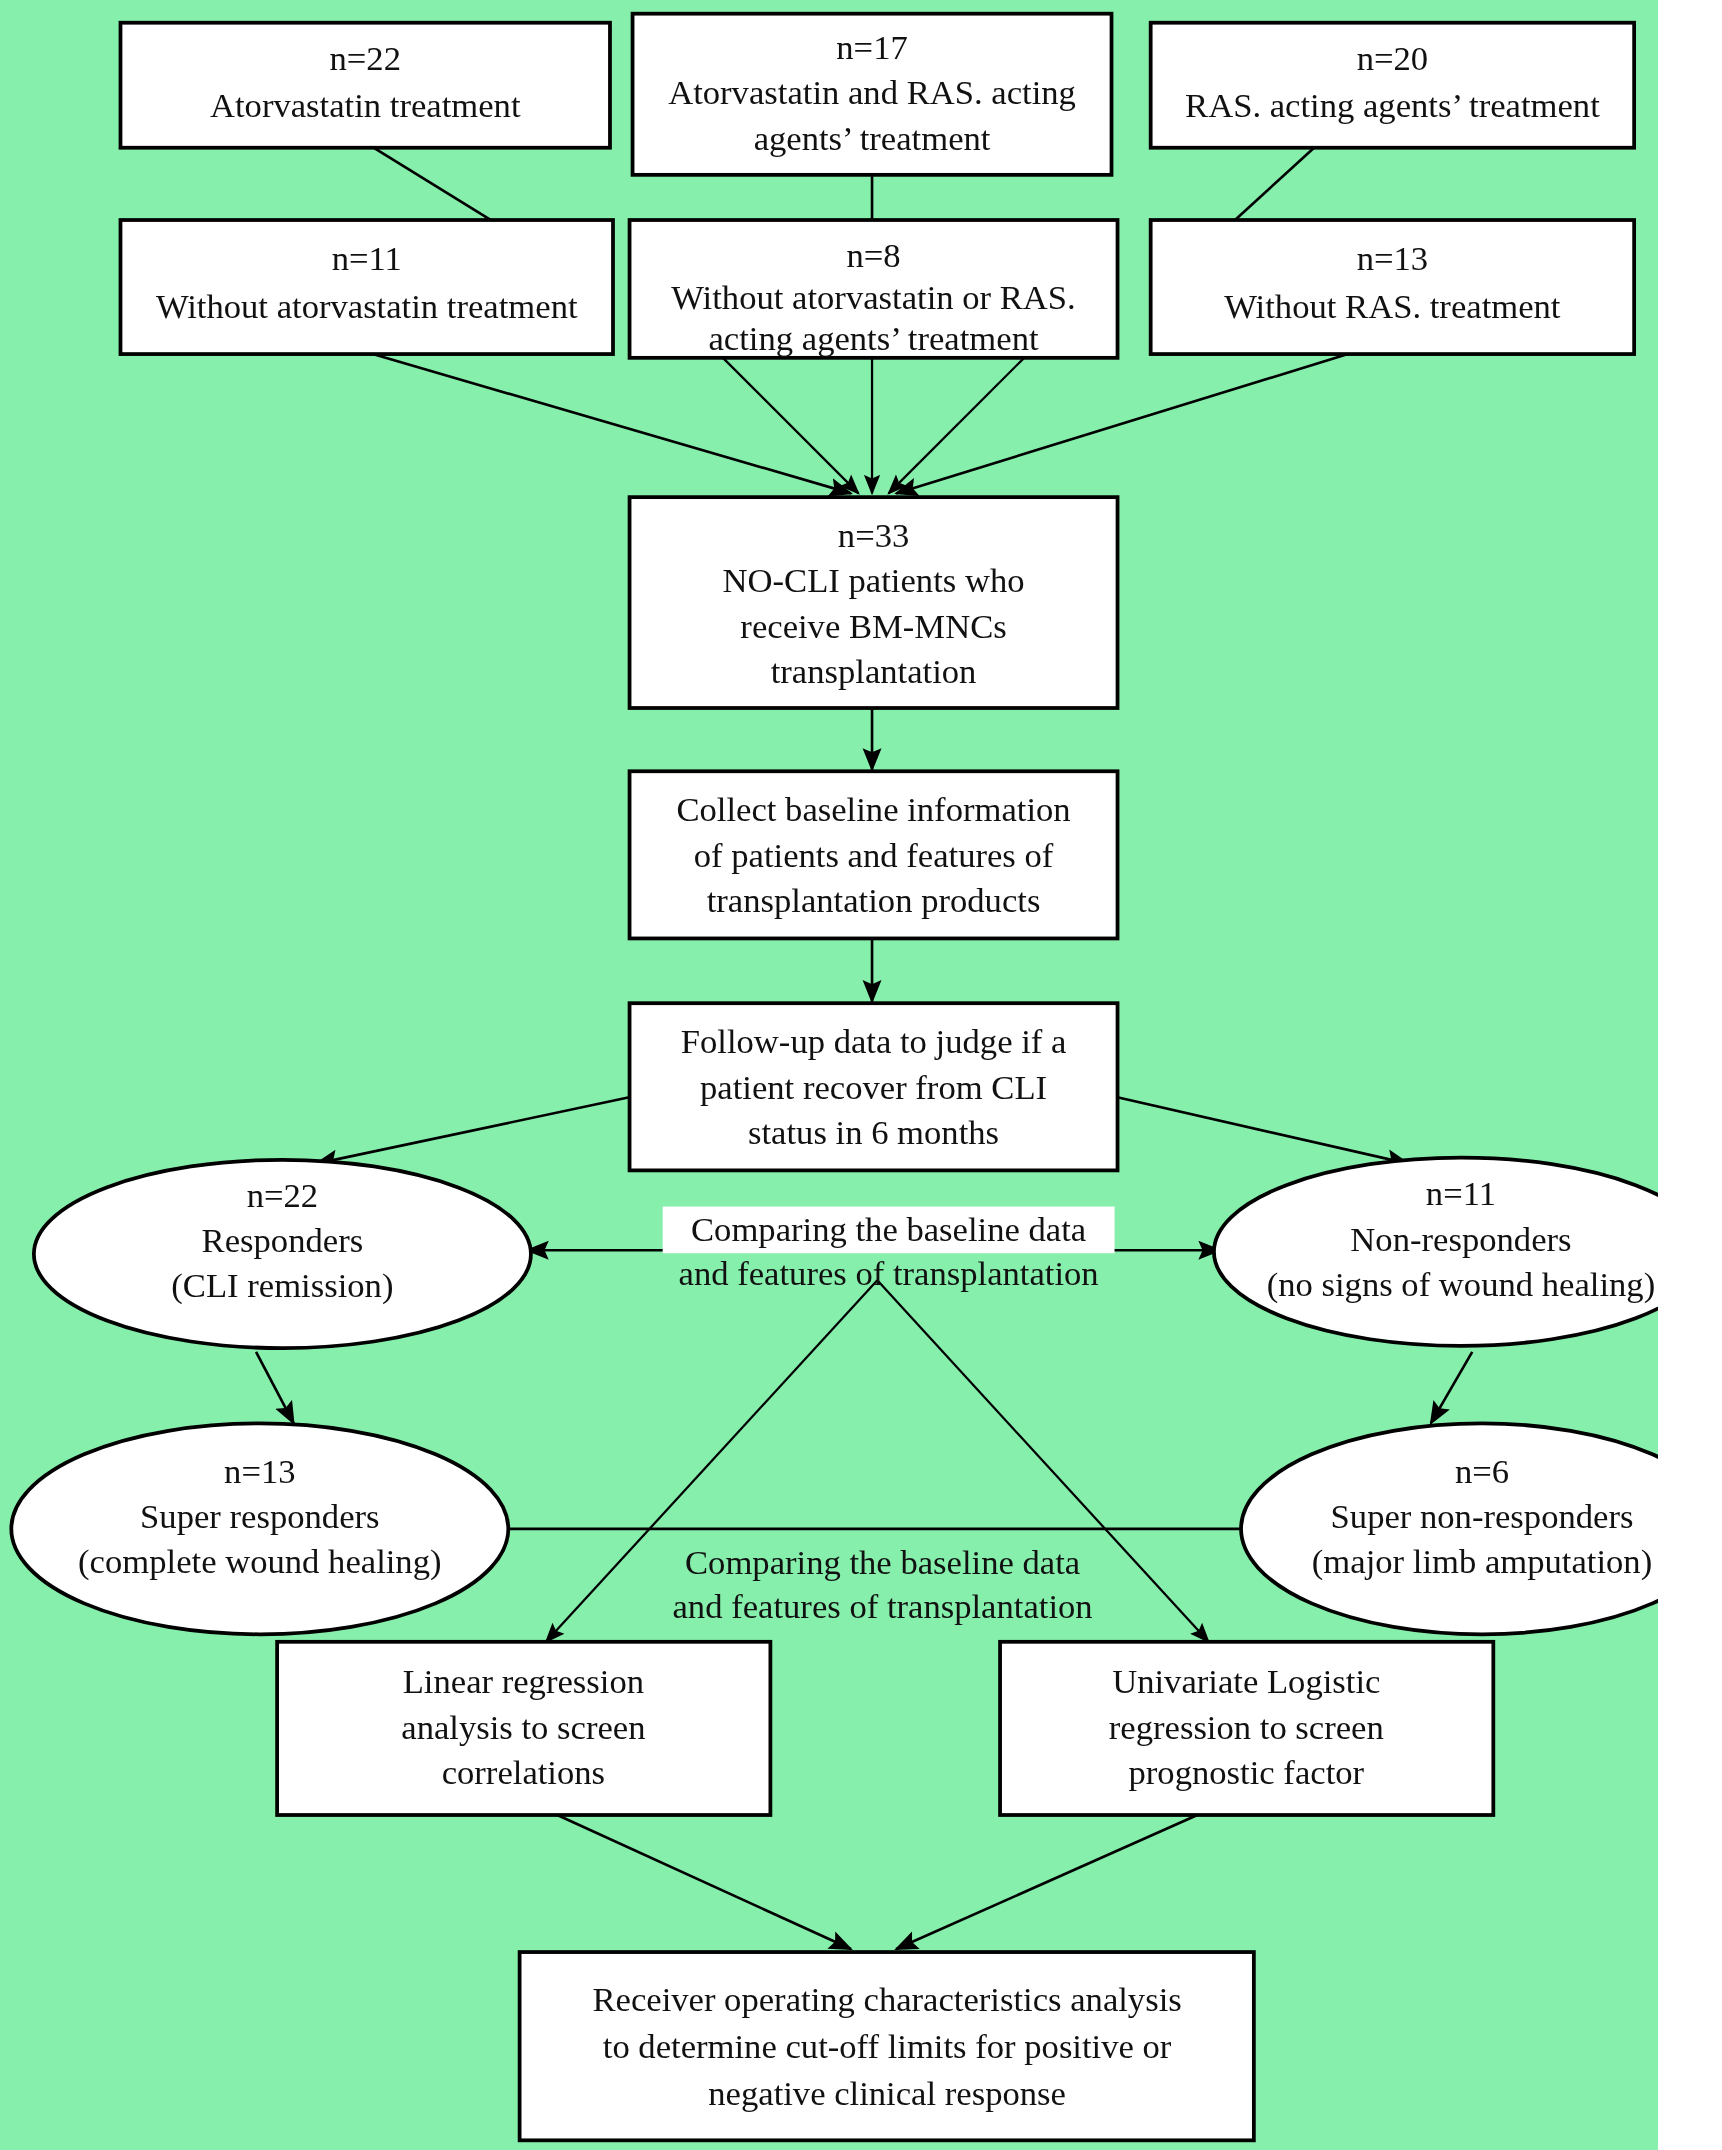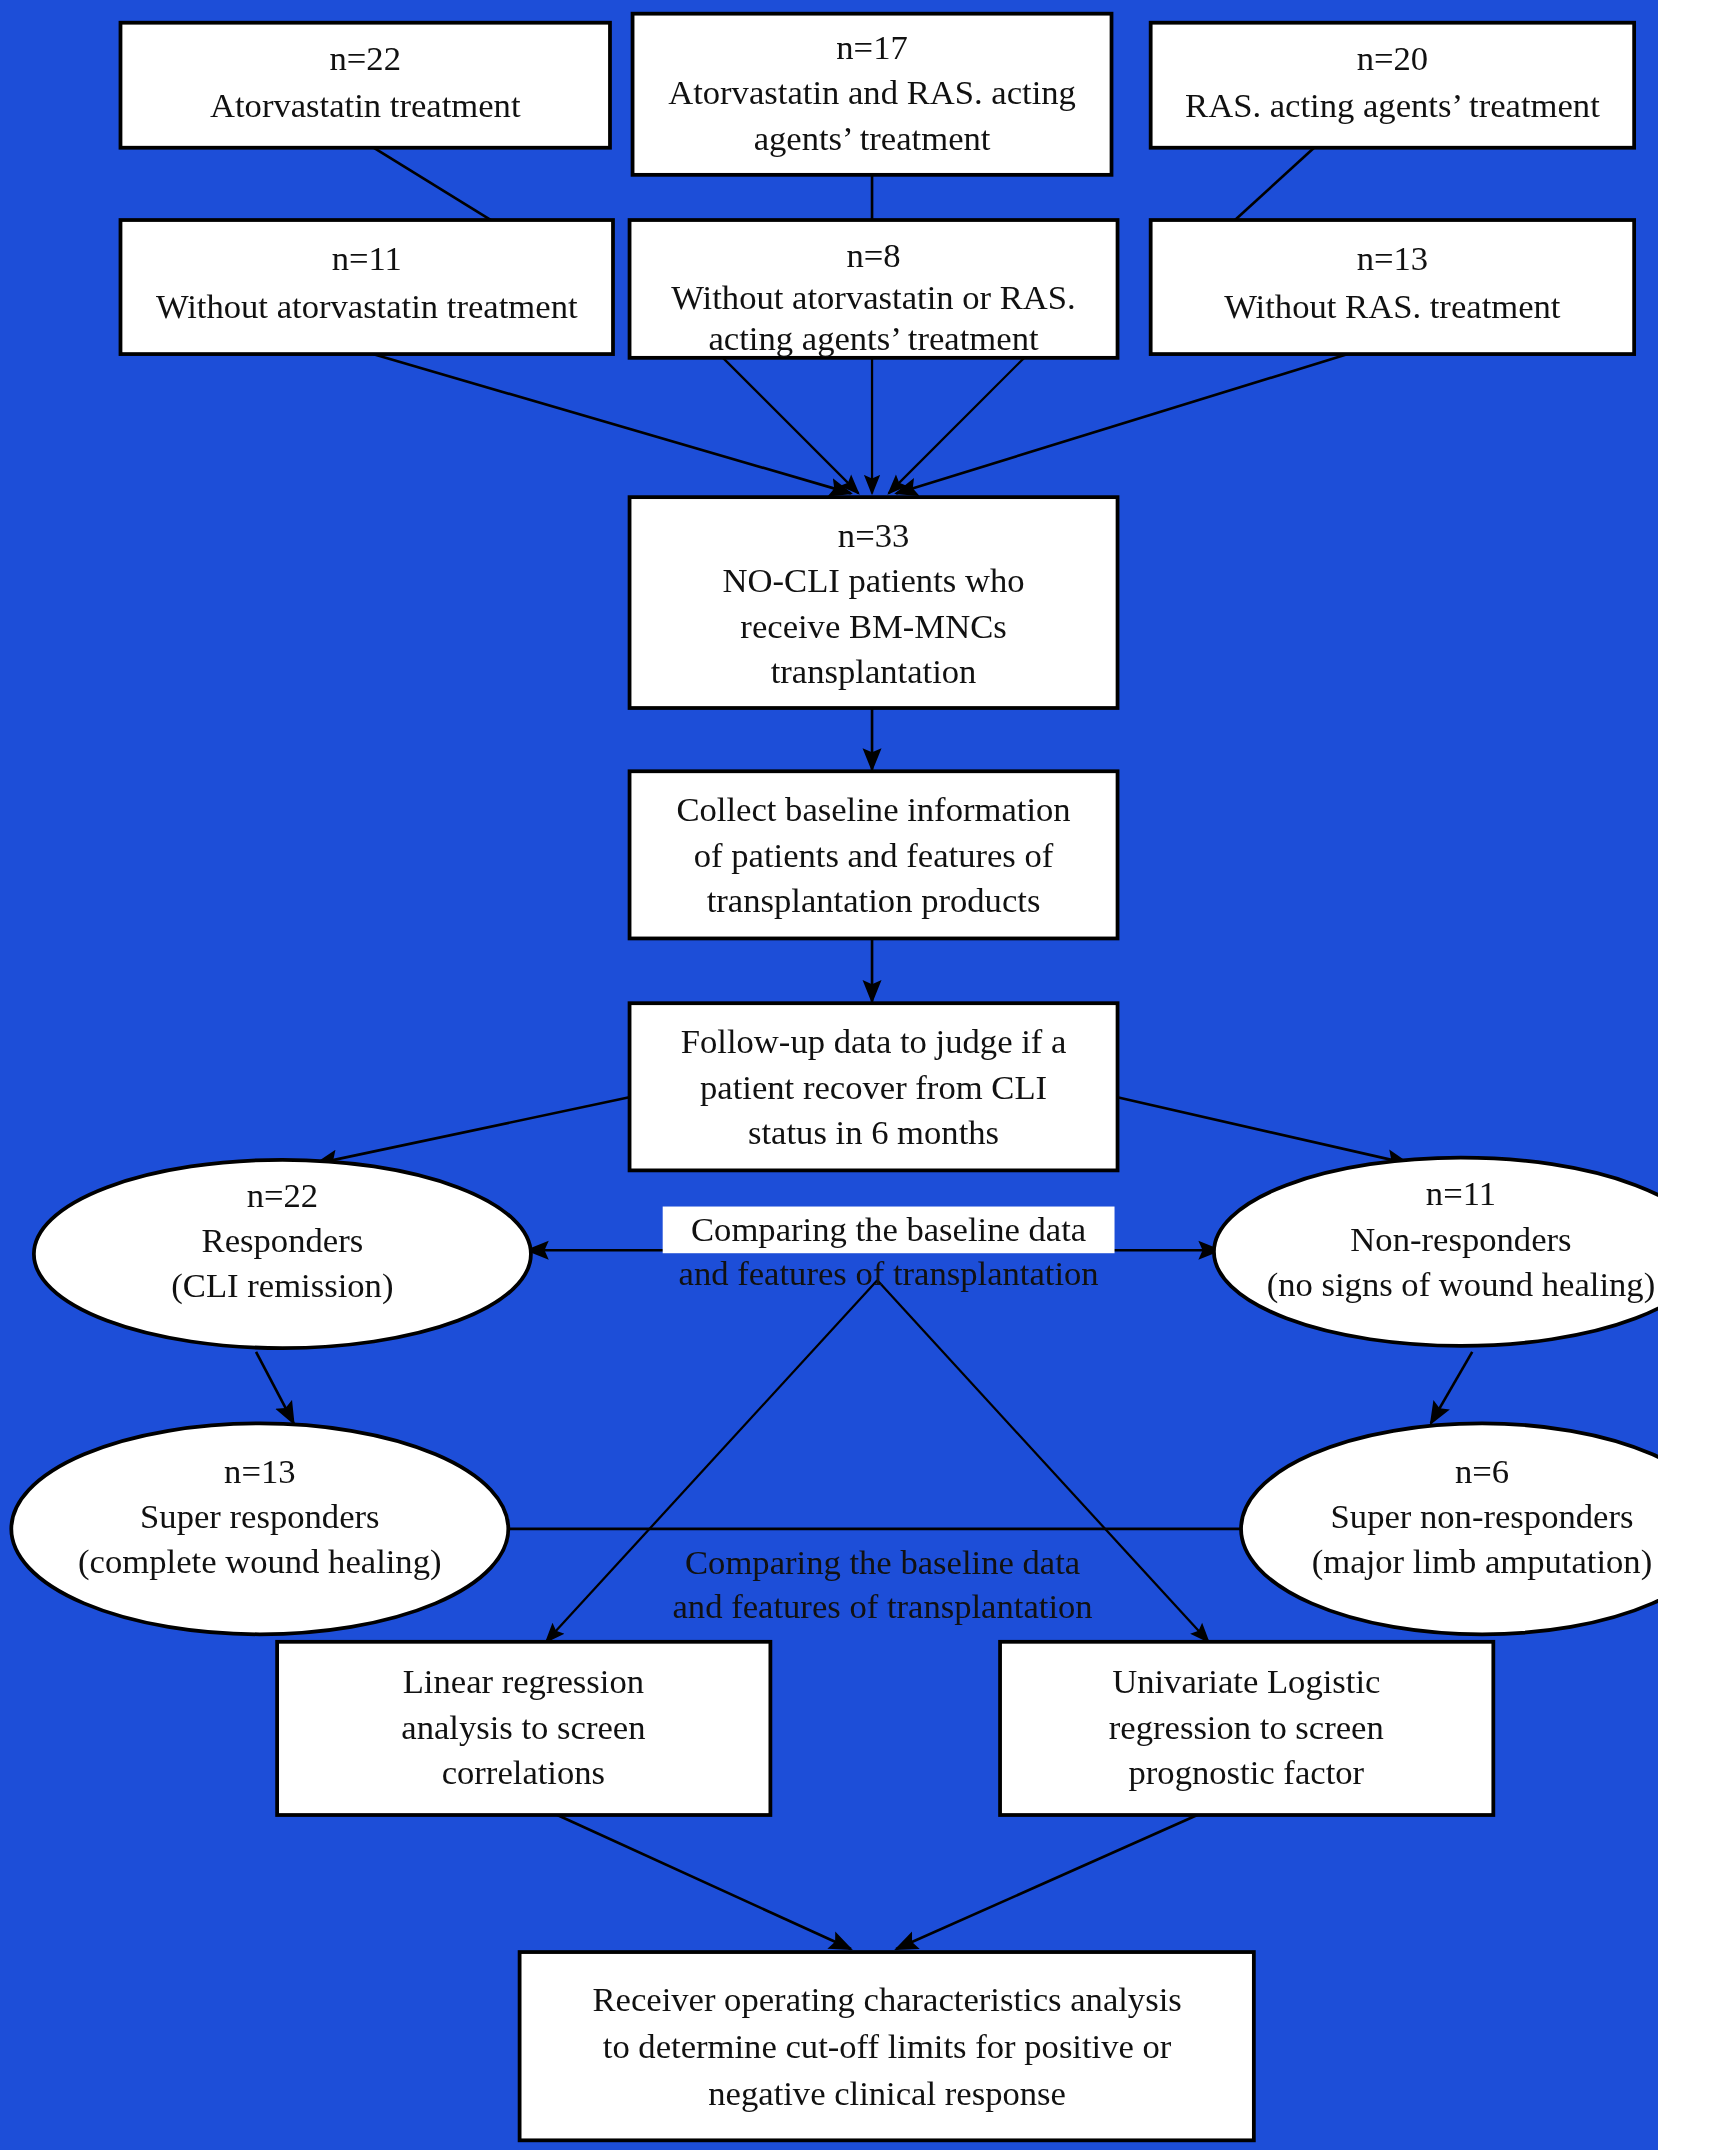"n=22" #page { background: #1d4ed8 -> #86efac }
